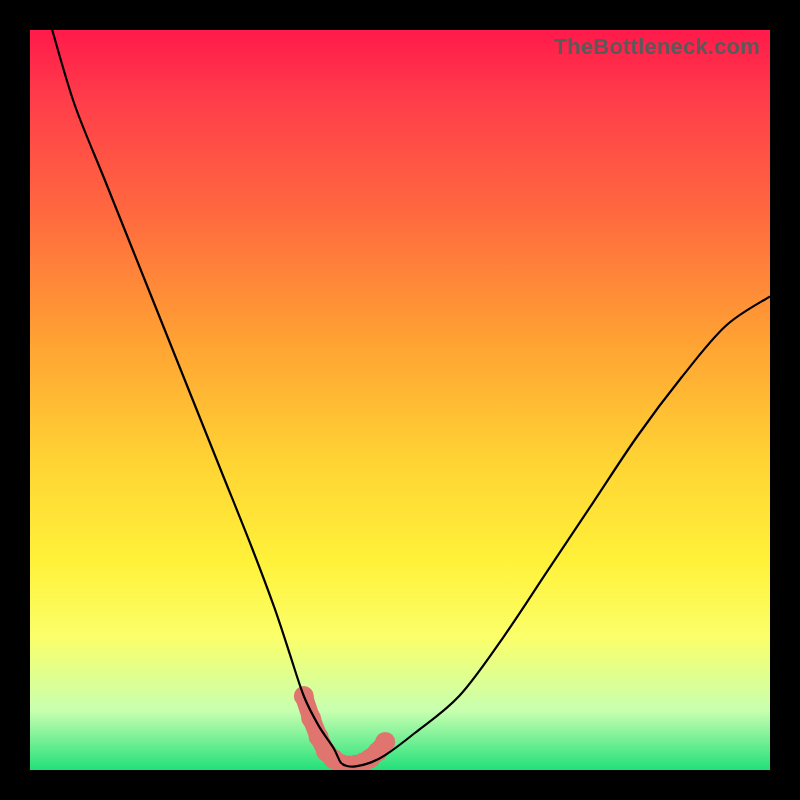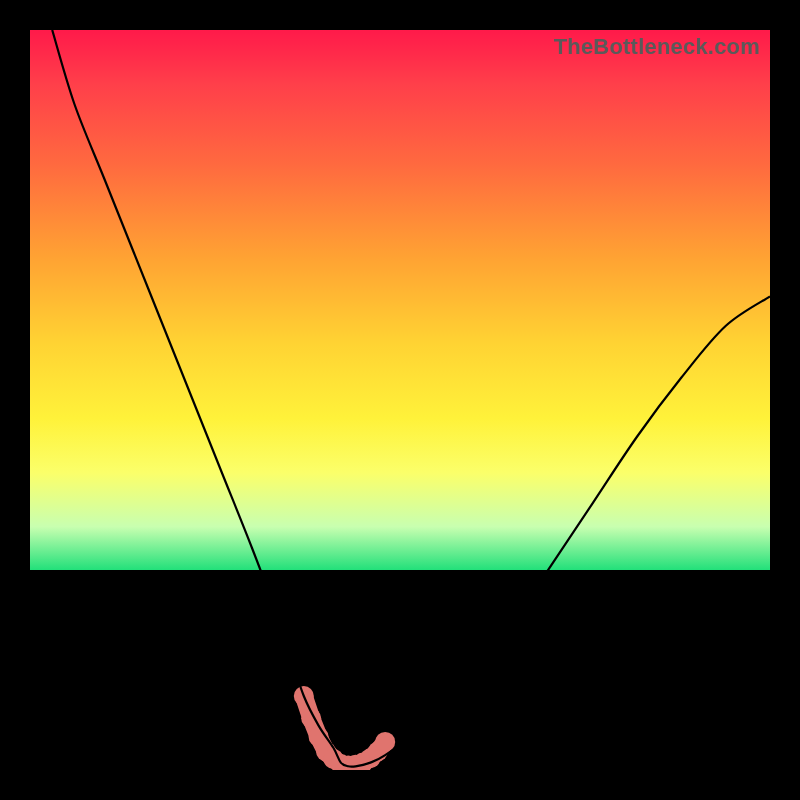"TheBottleneck.com" .frame { height: 540px -> 740px }
